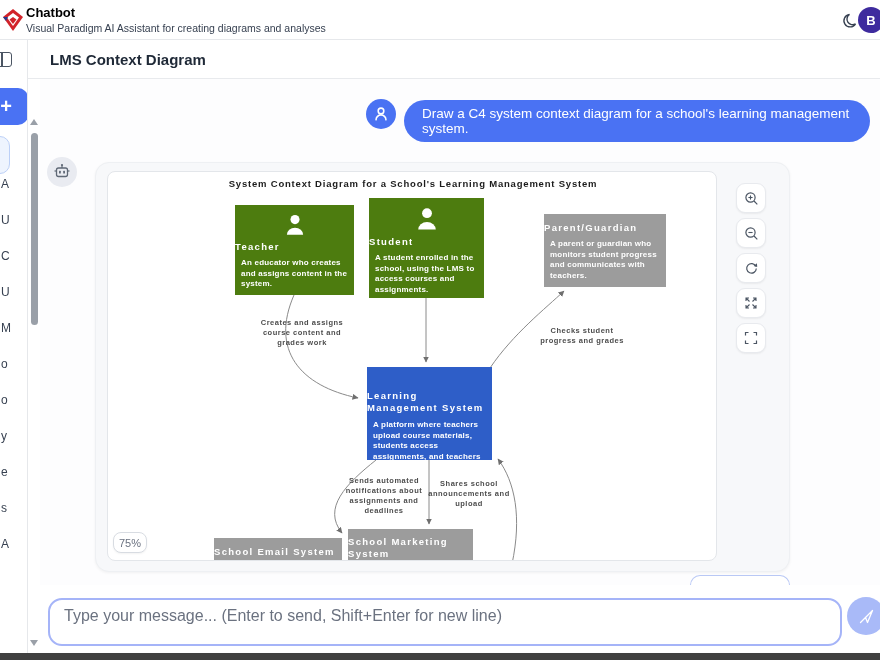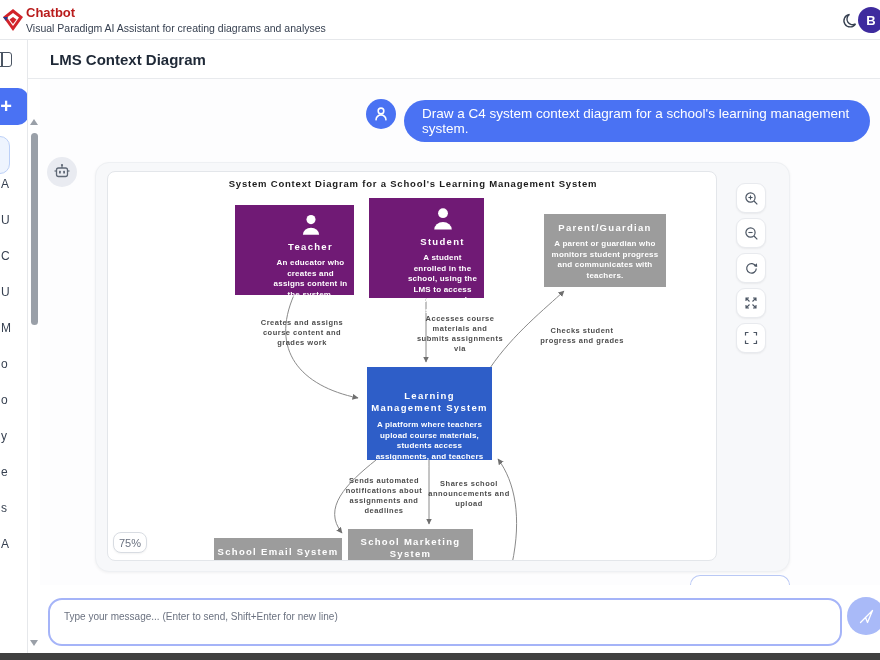"Chatbot" .app-title { color: #b91c1c -> #000000 }
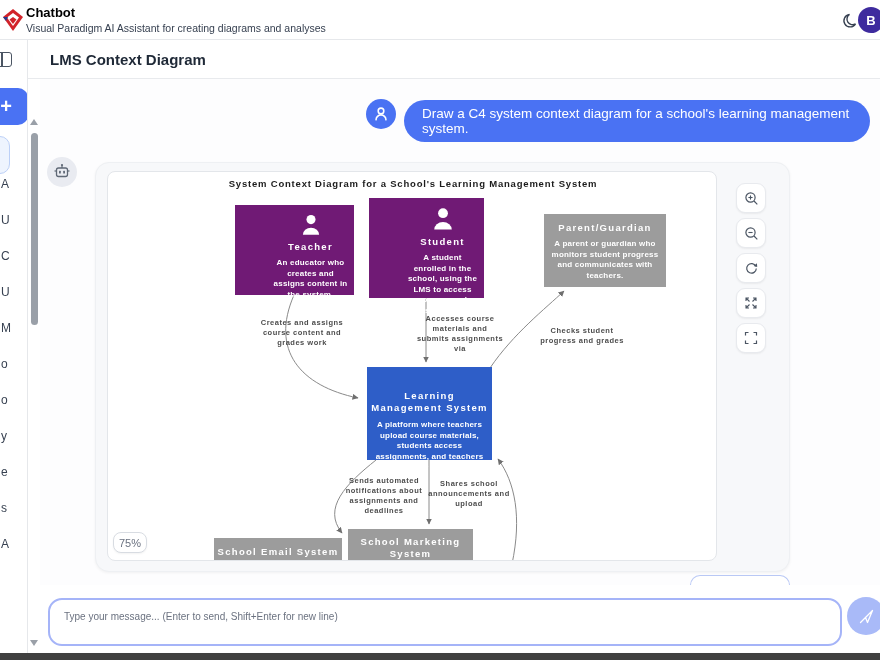"Parent/Guardian" .node { text-align: center -> left }
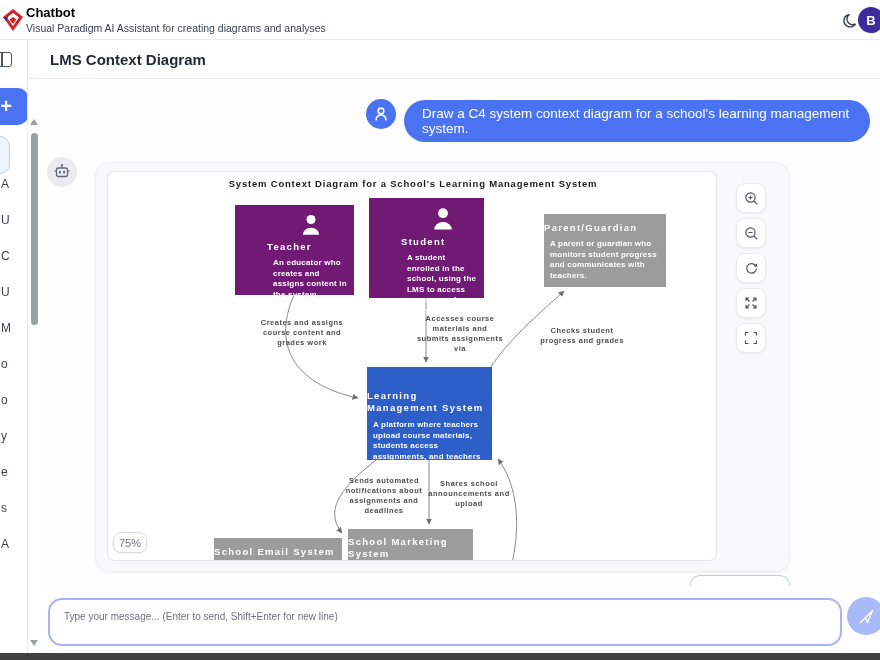"Teacher" .n-person { background: #701a75 -> #4d7c0f; padding-left: 32px -> none }
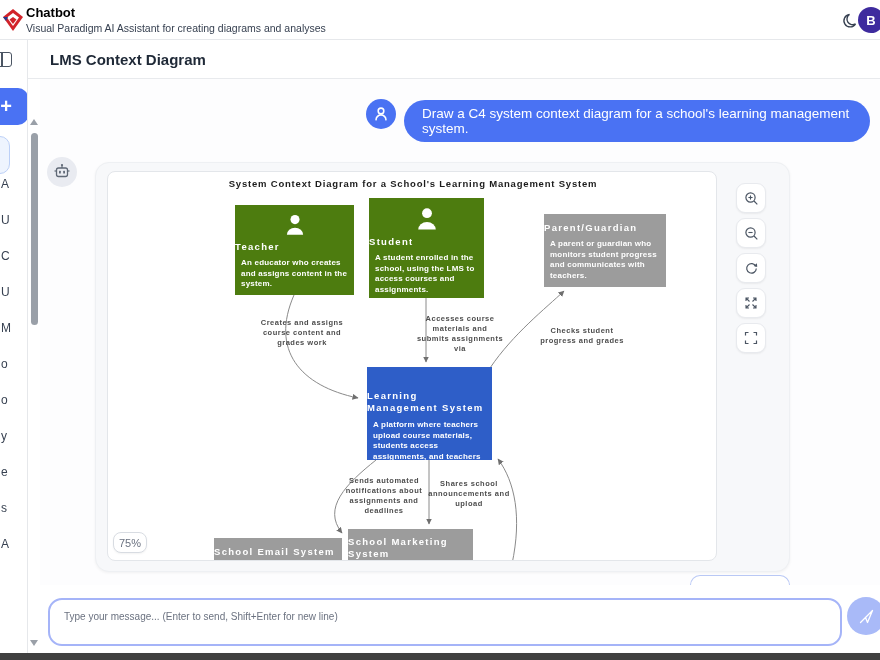"Accesses course" div.edge-label { html: <div>Accesses course materials and submits assignments via</div> -> none }
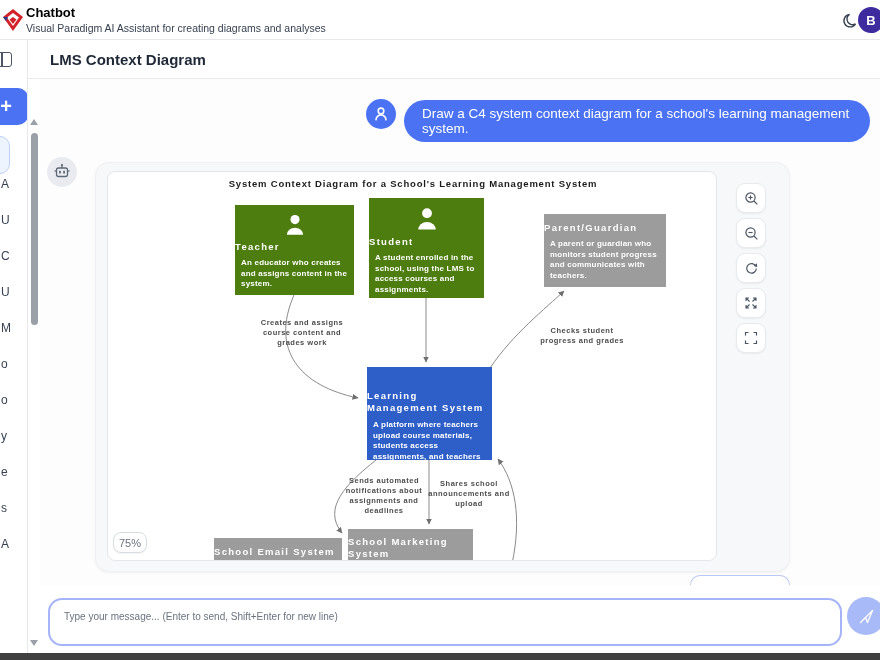"Type your message... (Enter to" .composer input { font-size: 10px -> 16px }
